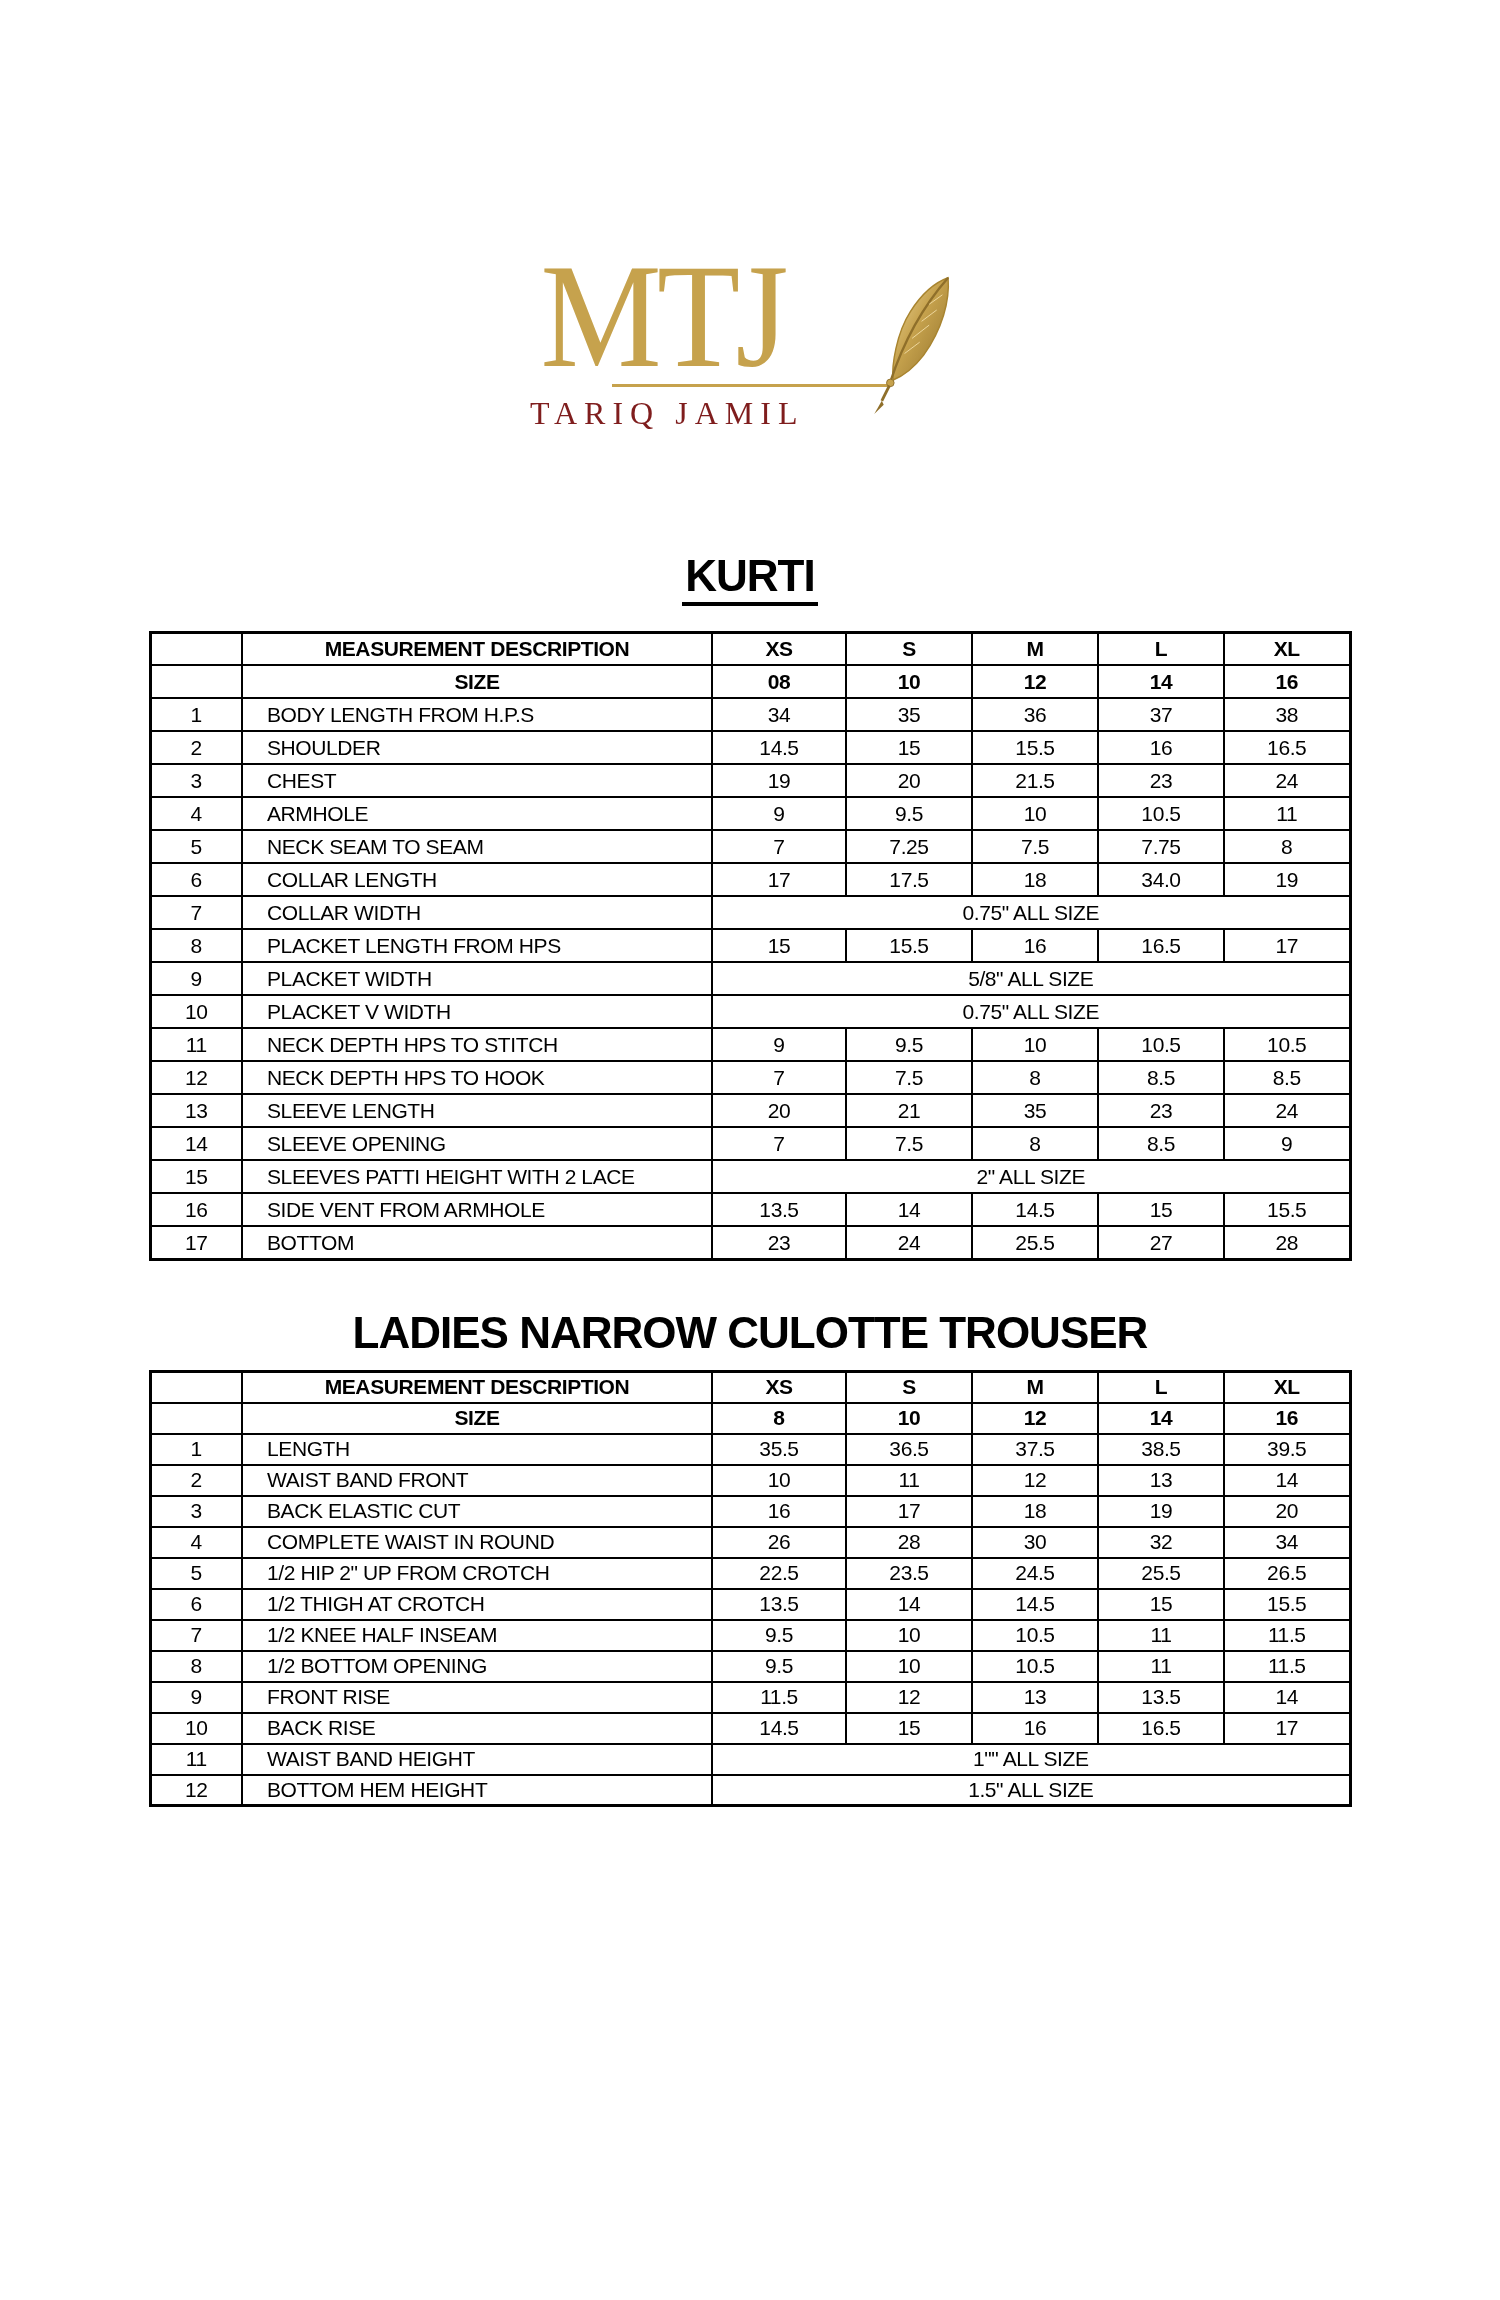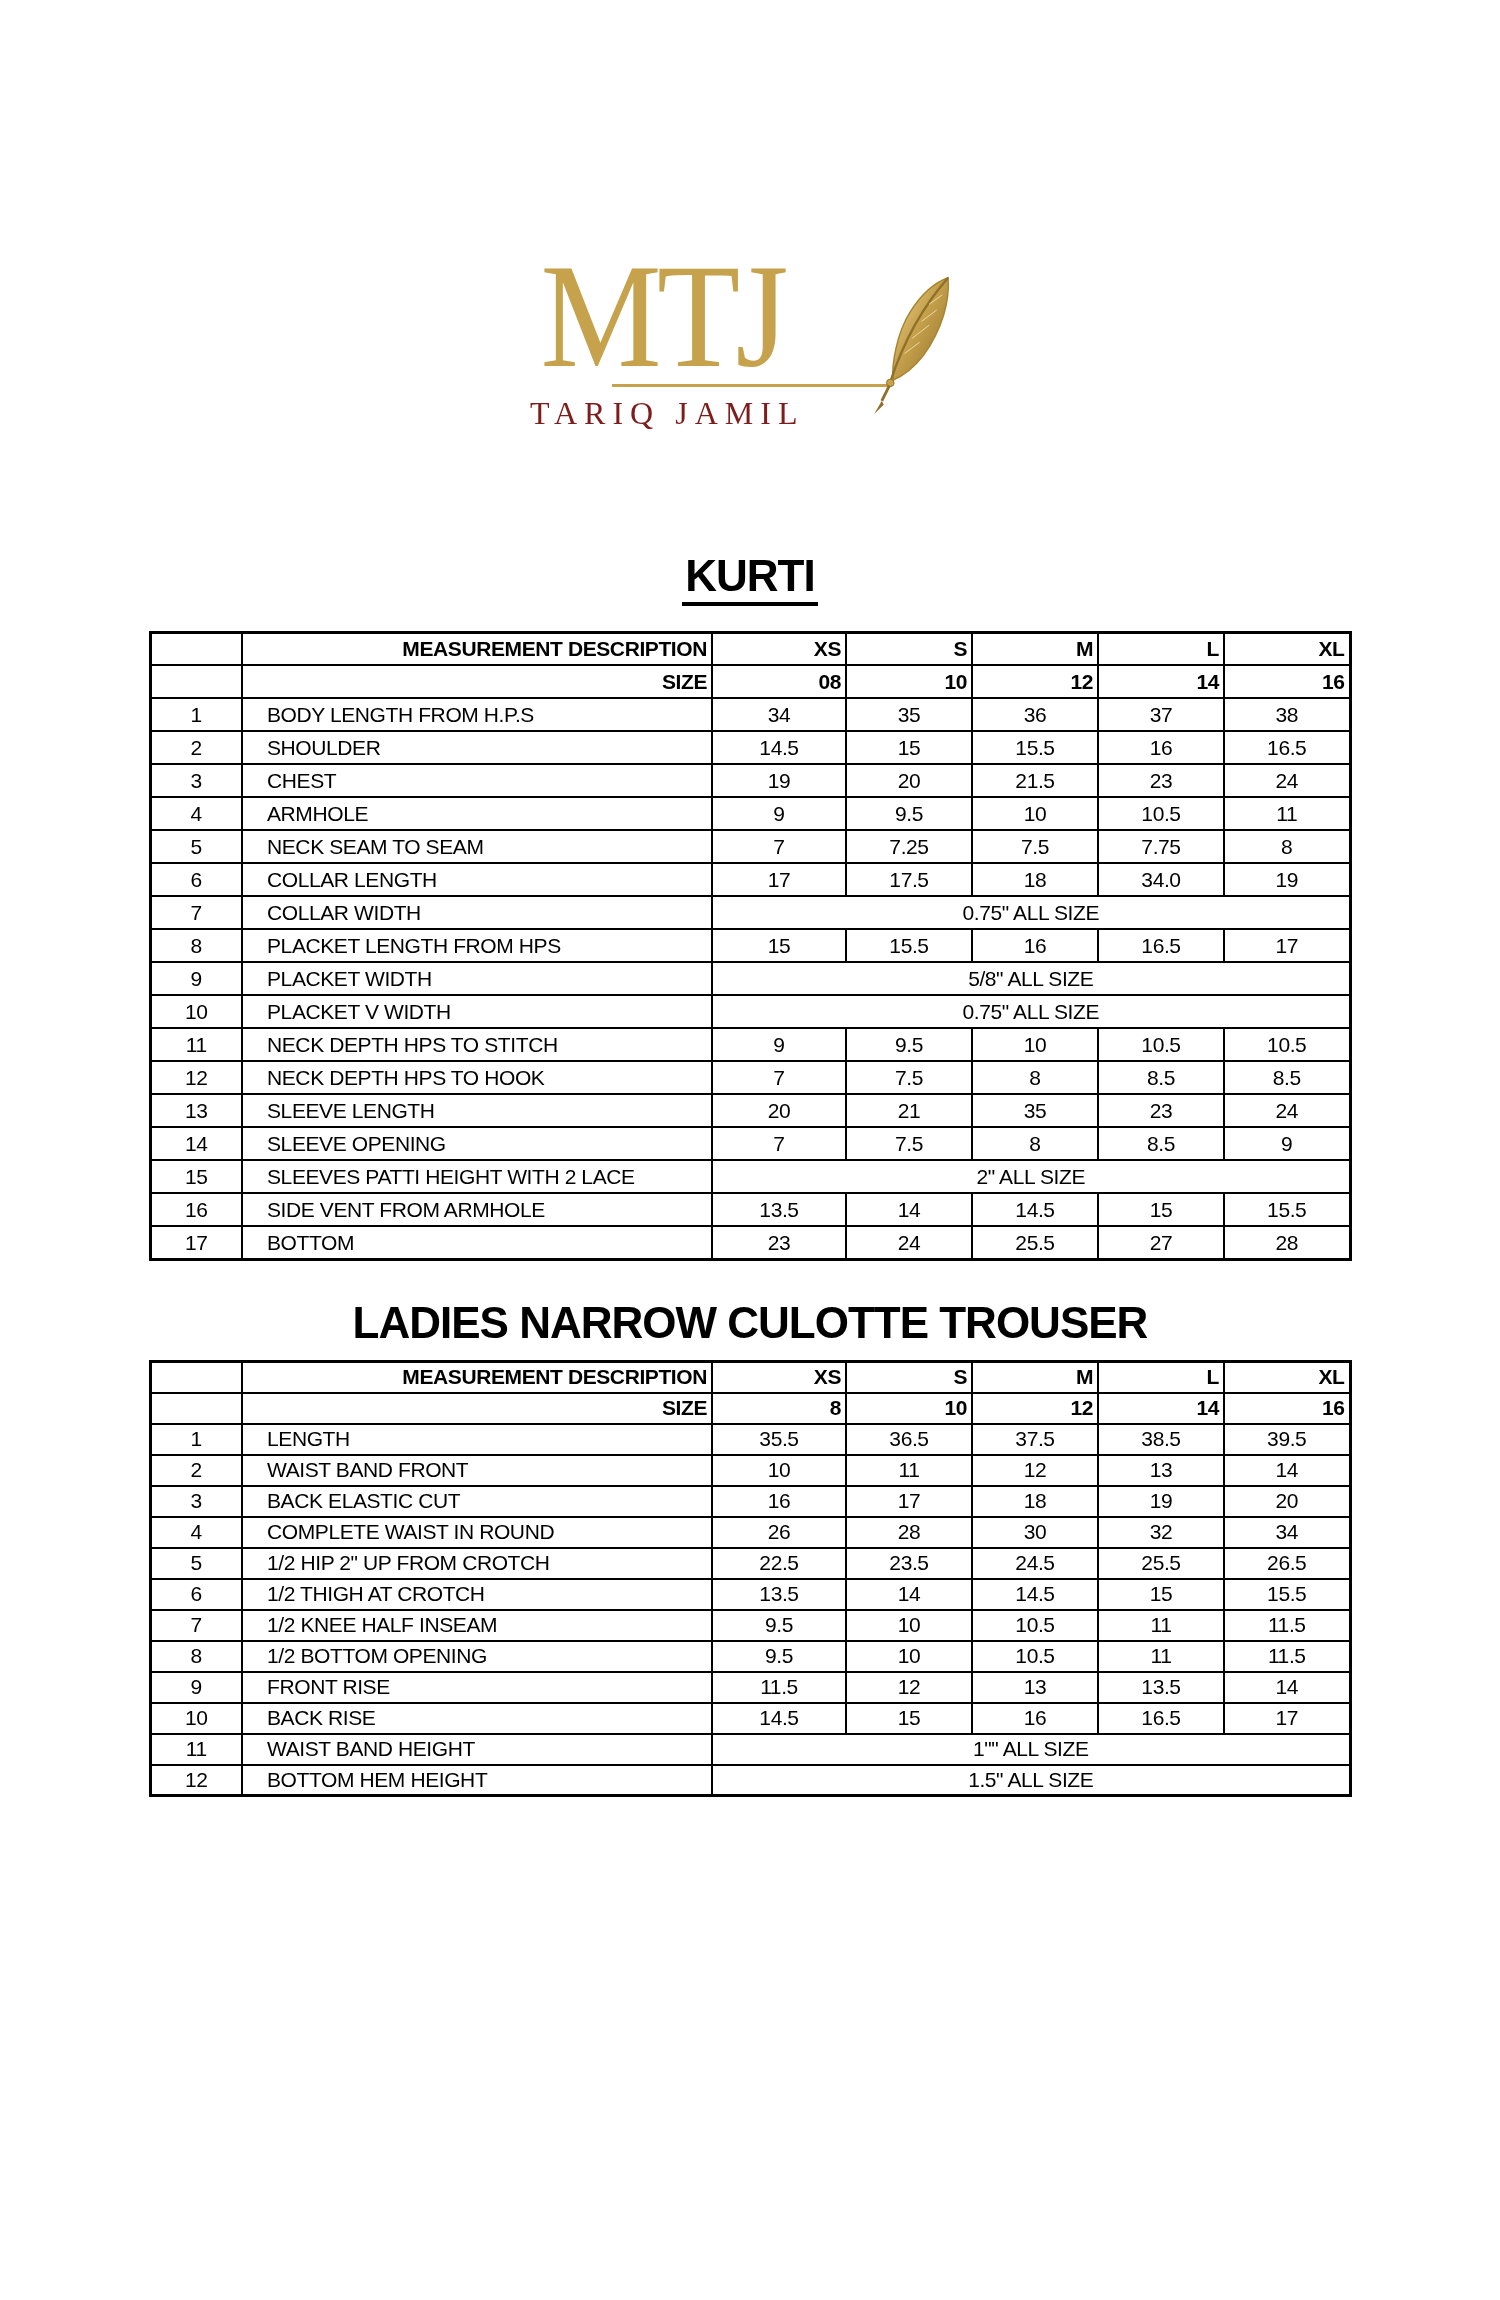"MEASUREMENT DESCRIPTION" .size-table th { text-align: right -> center }
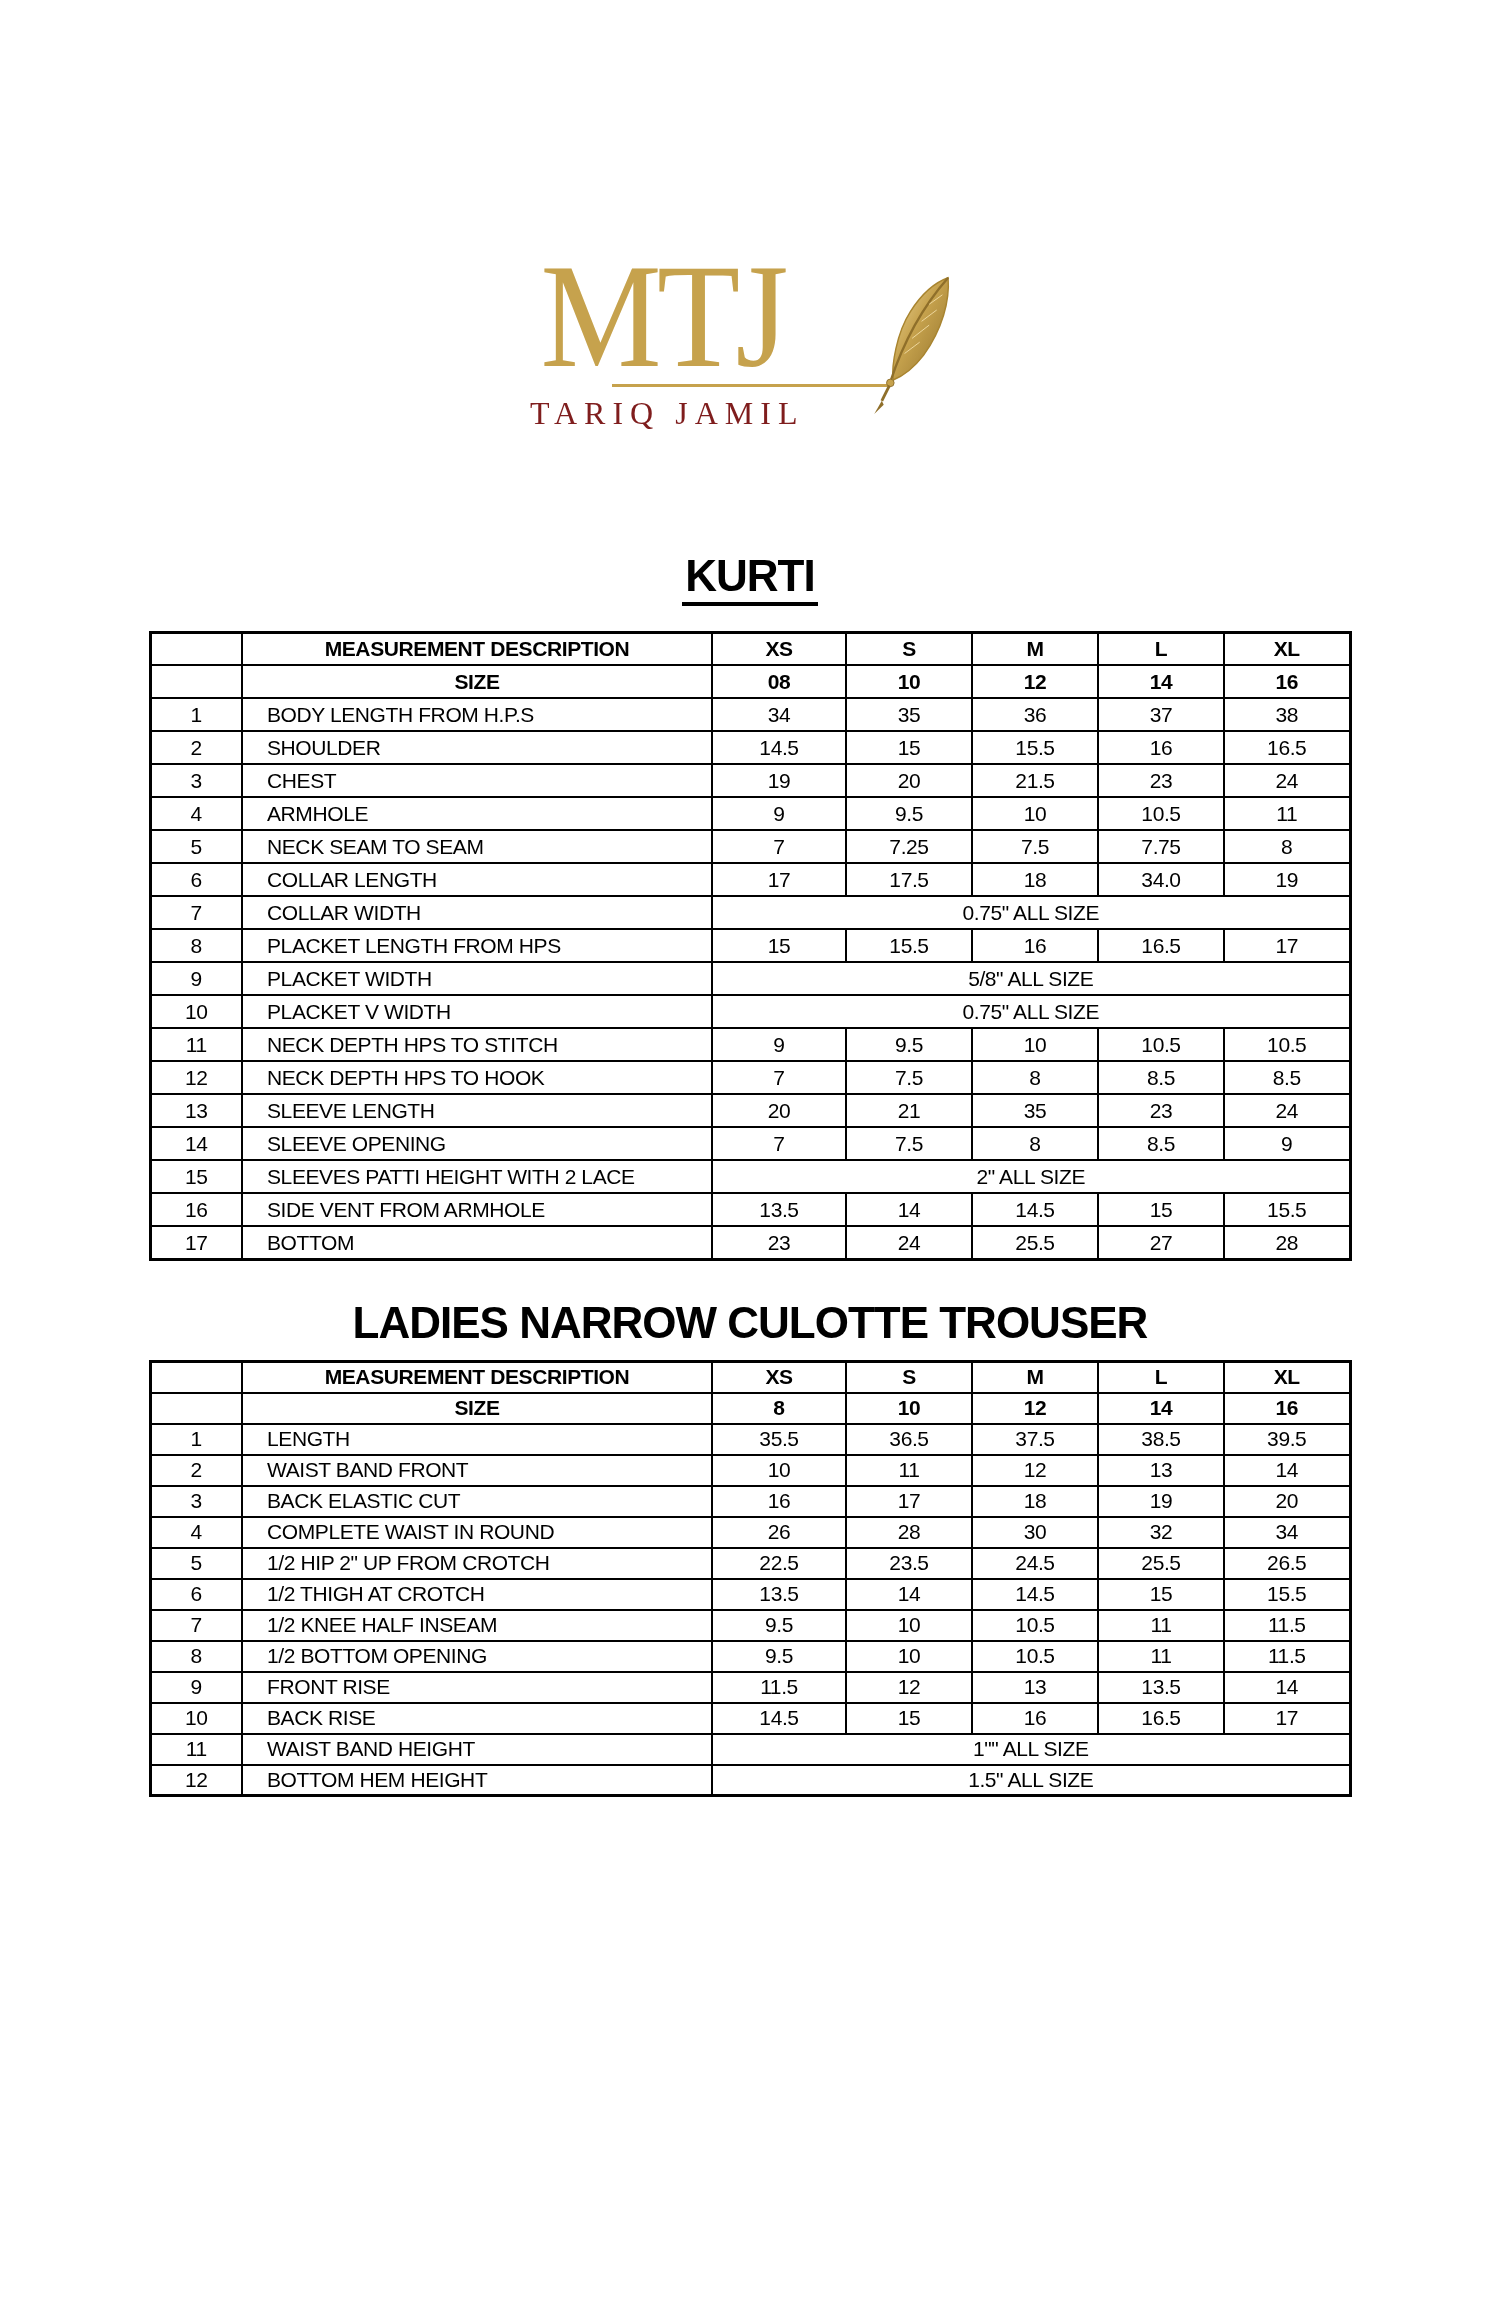"LADIES NARROW CULOTTE TROUSER" .sec-1 .sec-title { margin-top: 38px -> 48px }
